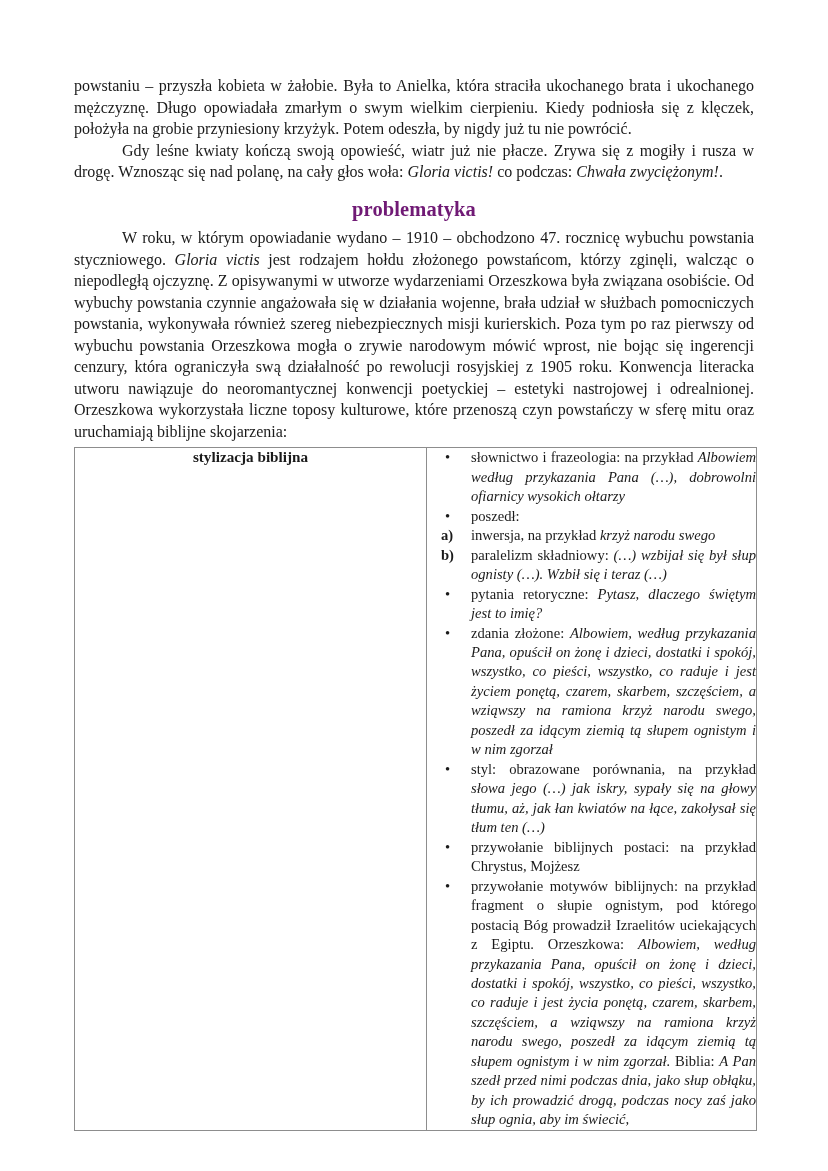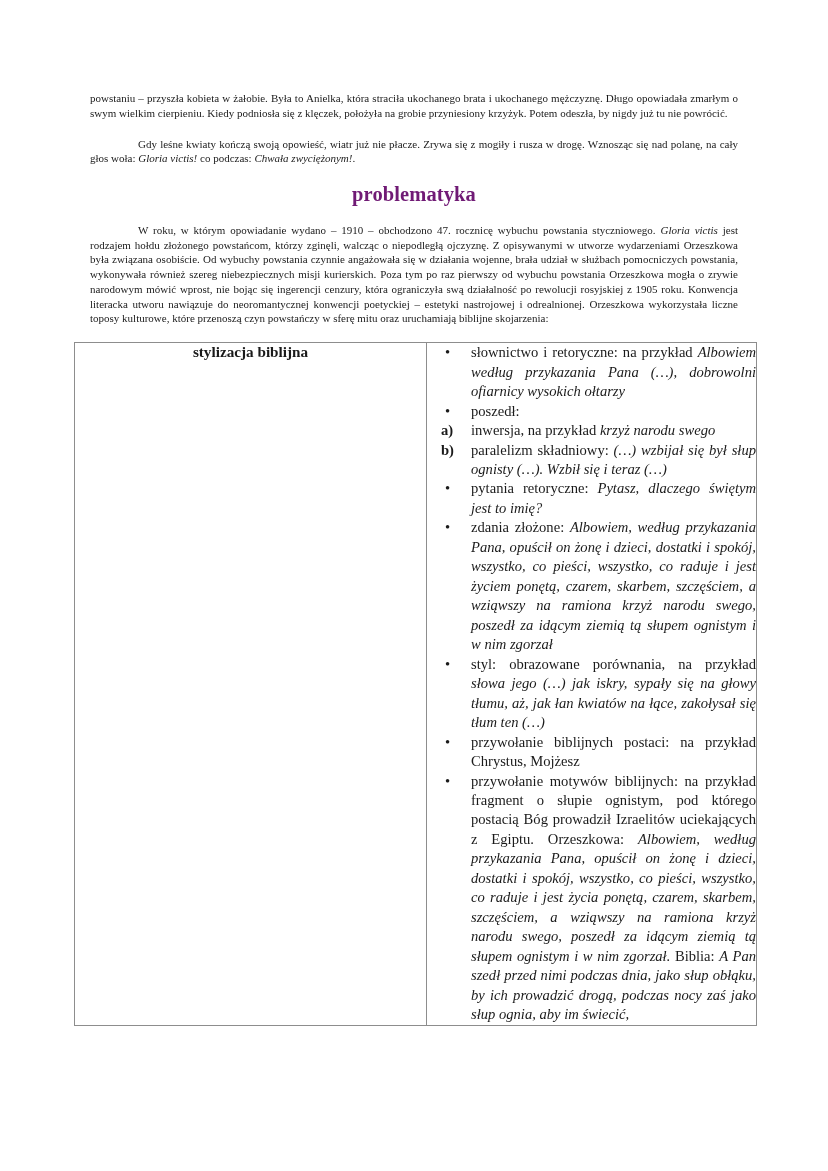"powstaniu – przyszła kobieta w" p.body-text { font-size: 11px -> 16px; margin: 16px -> 0 }
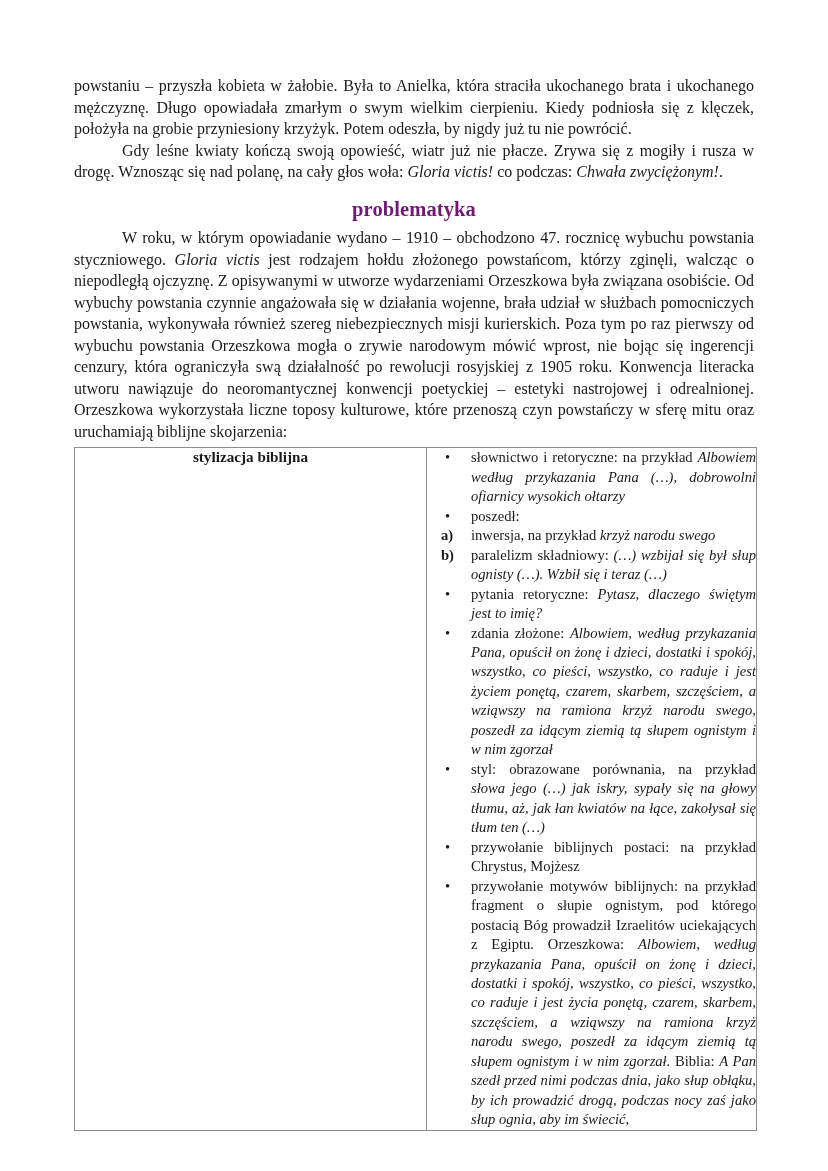"słownictwo i retoryczne:" b { text: retoryczne -> frazeologia }
